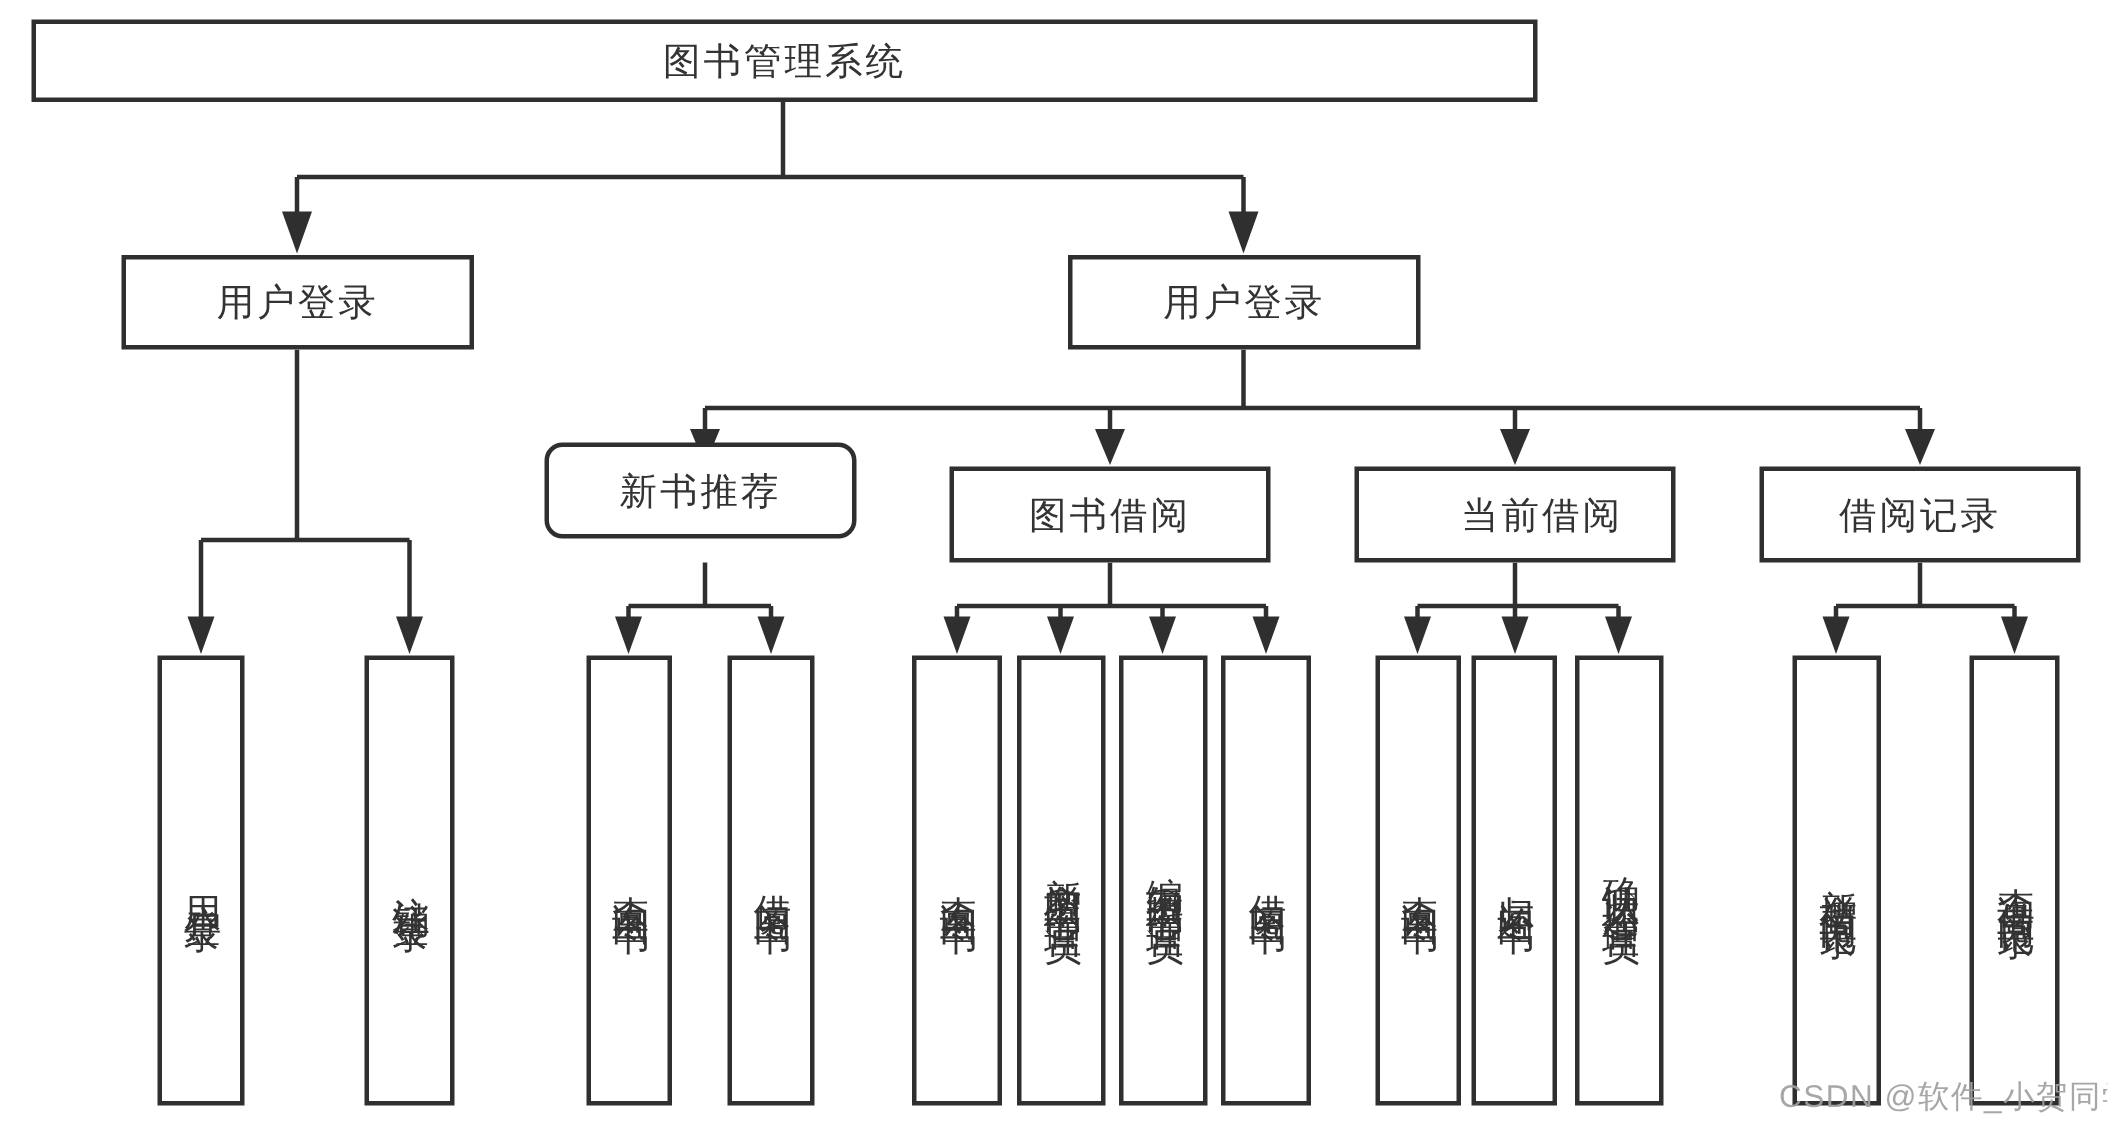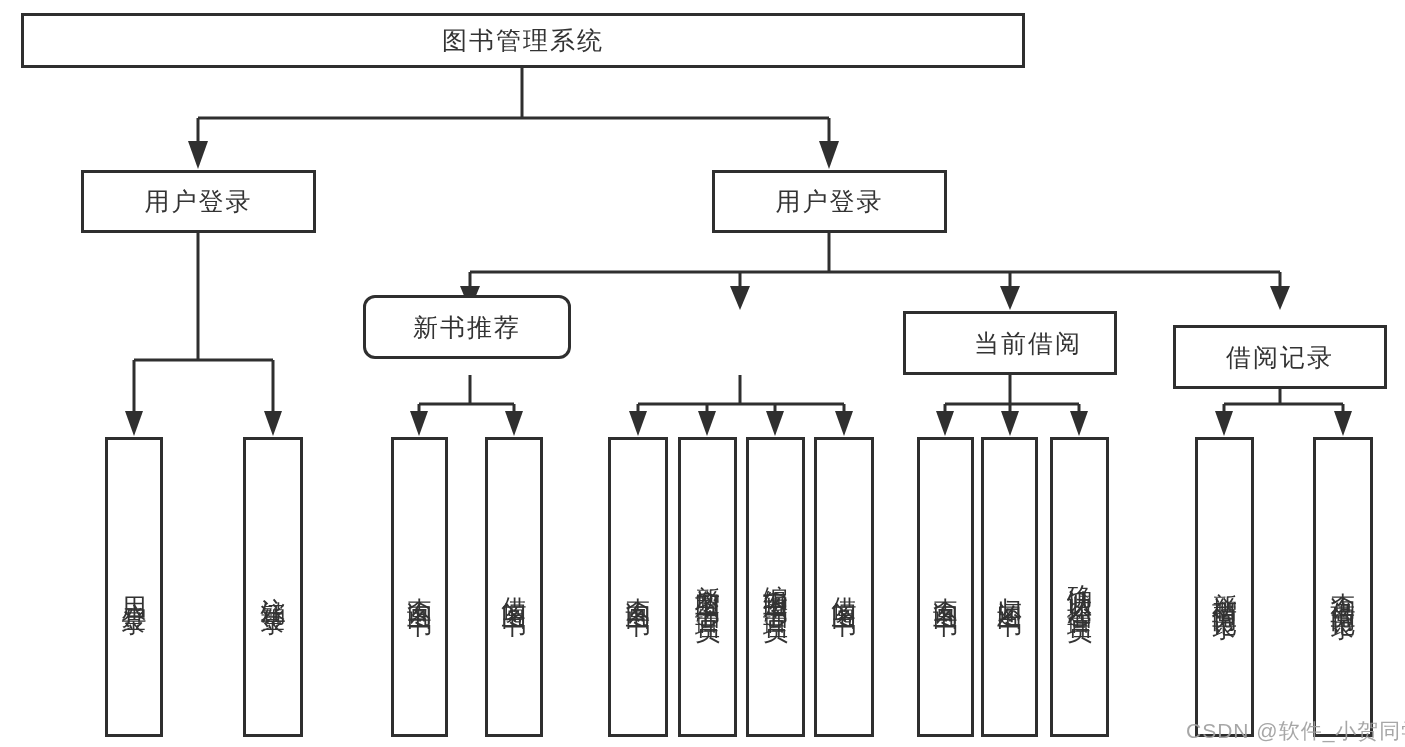"图书借阅" div.node { html: none -> <div>图书借阅</div> }
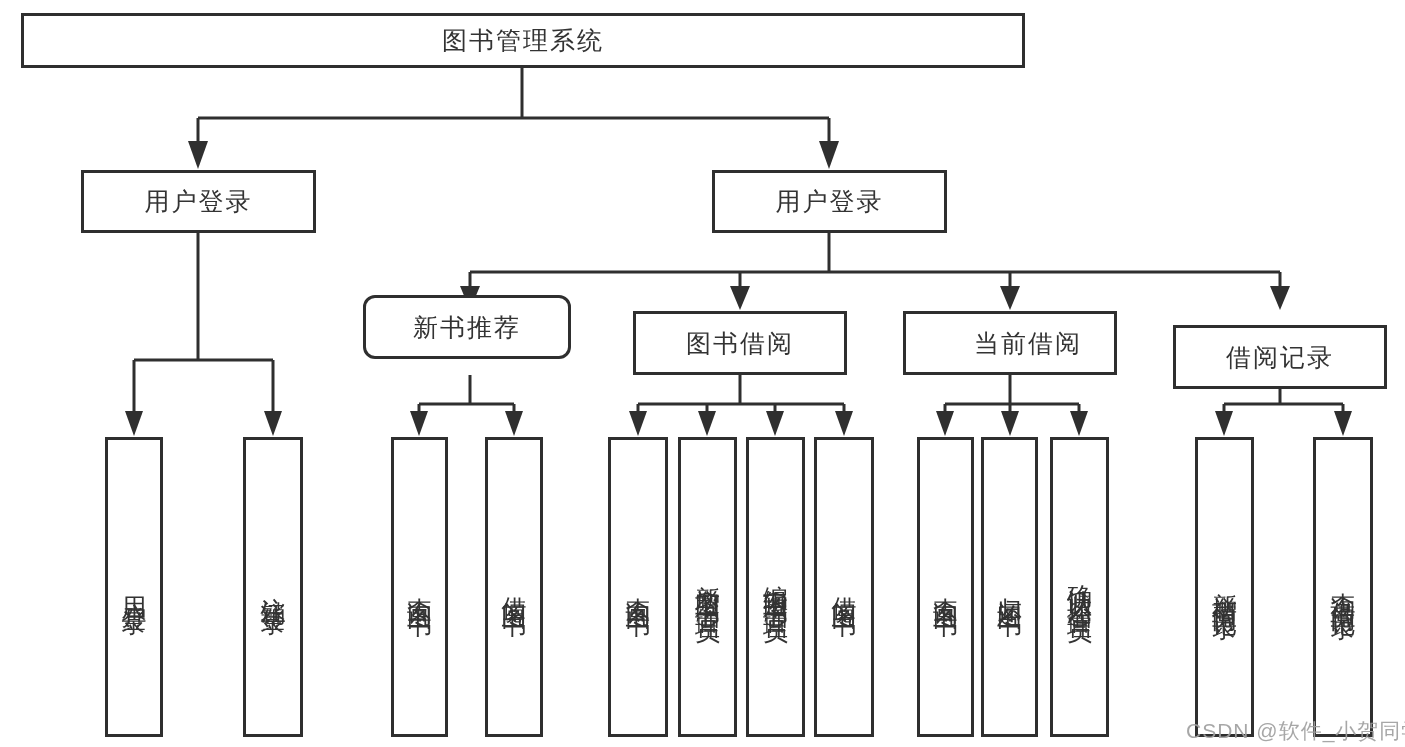"借阅记录" div.node { margin-top: 14px -> none }
